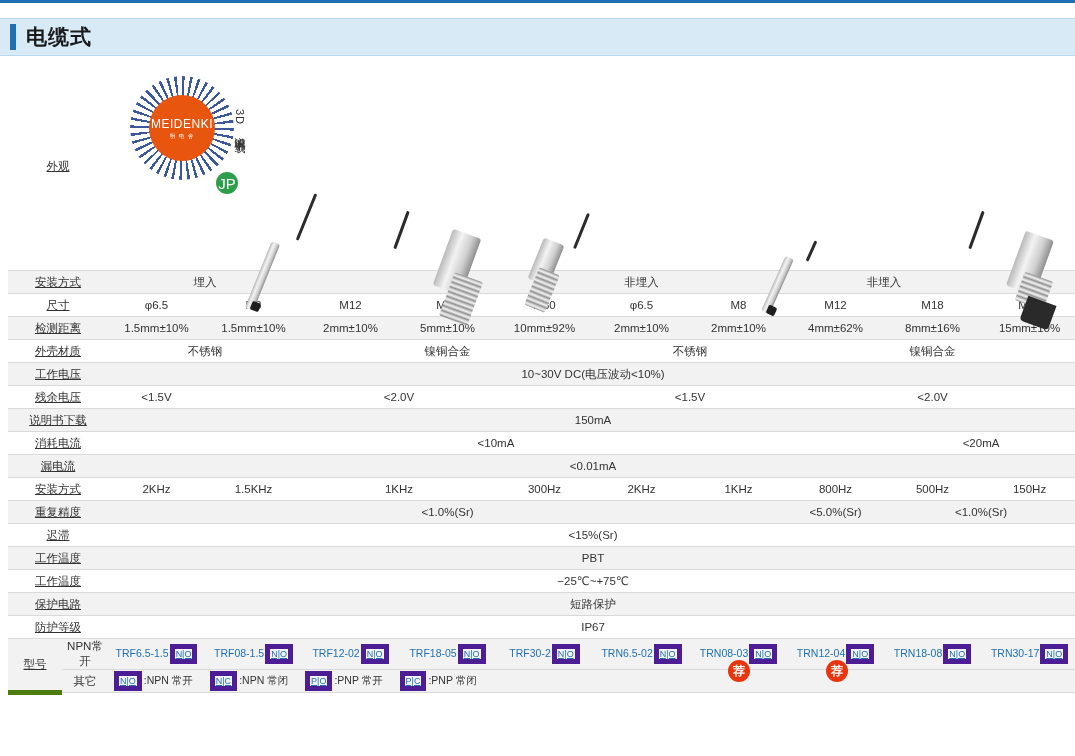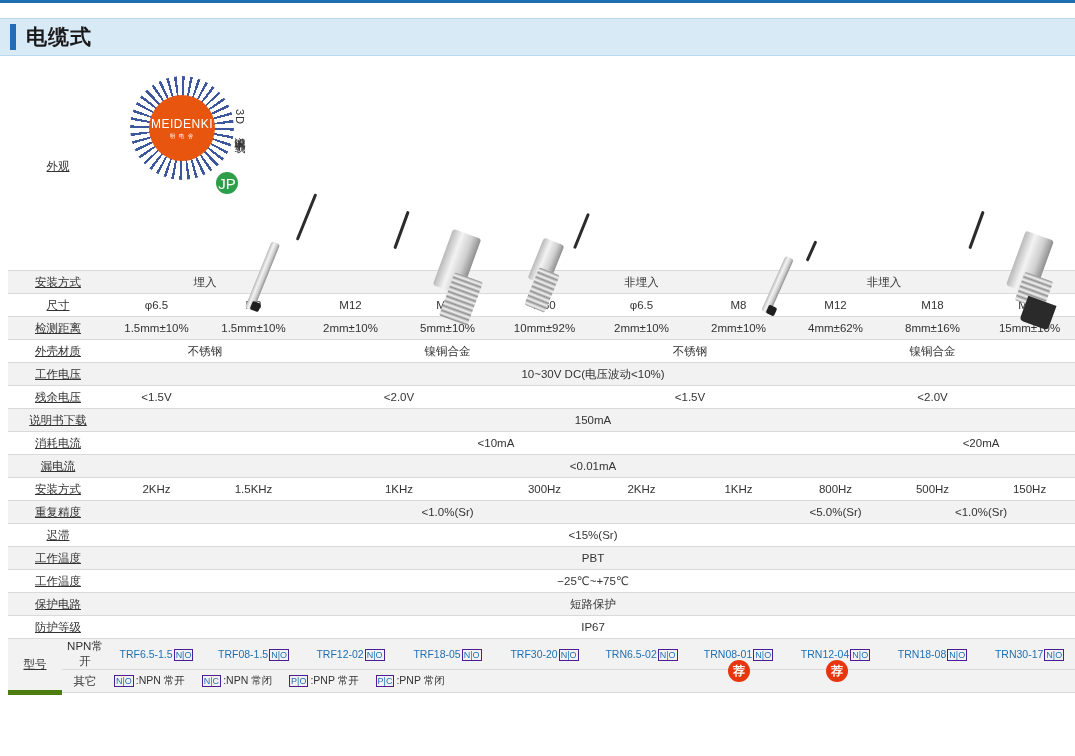"N|O" .tag { border: 1px solid #4c1d95 -> 5px solid #4c1d95; text-decoration: none -> underline }
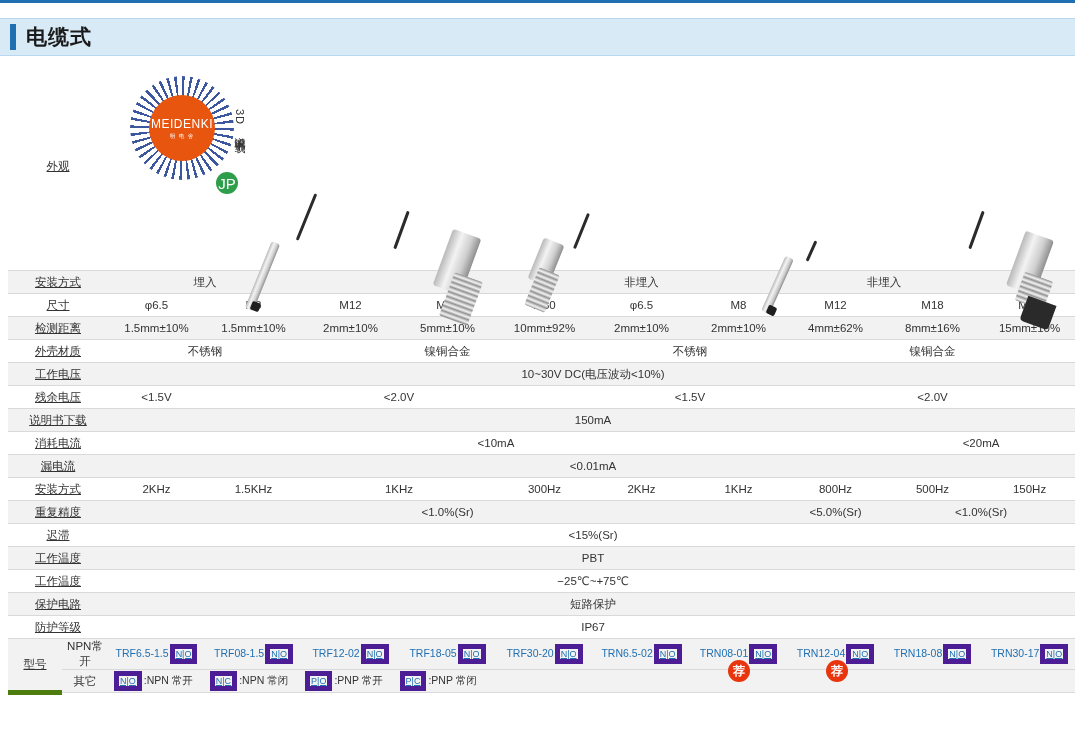"TRF30-20" span.mdl { text: TRF30-20 -> TRF30-2 }
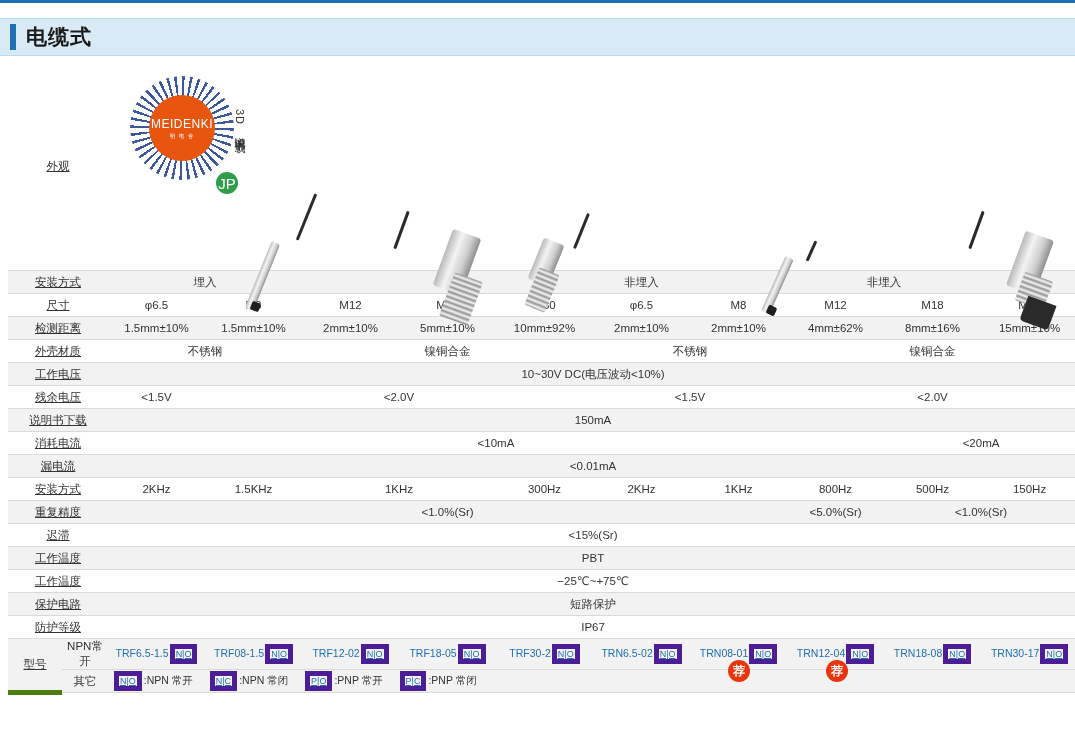"TRN08-01" span.mdl { text: TRN08-01 -> TRN08-03 }
